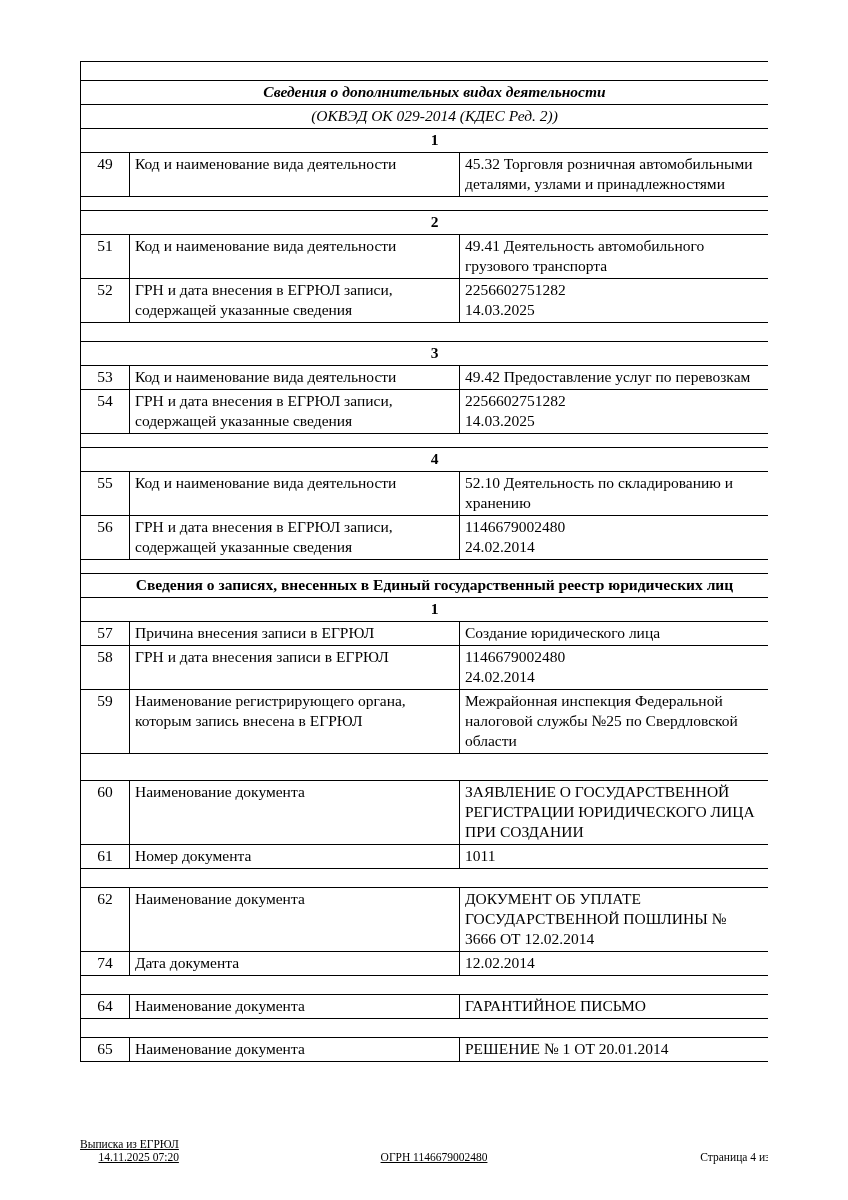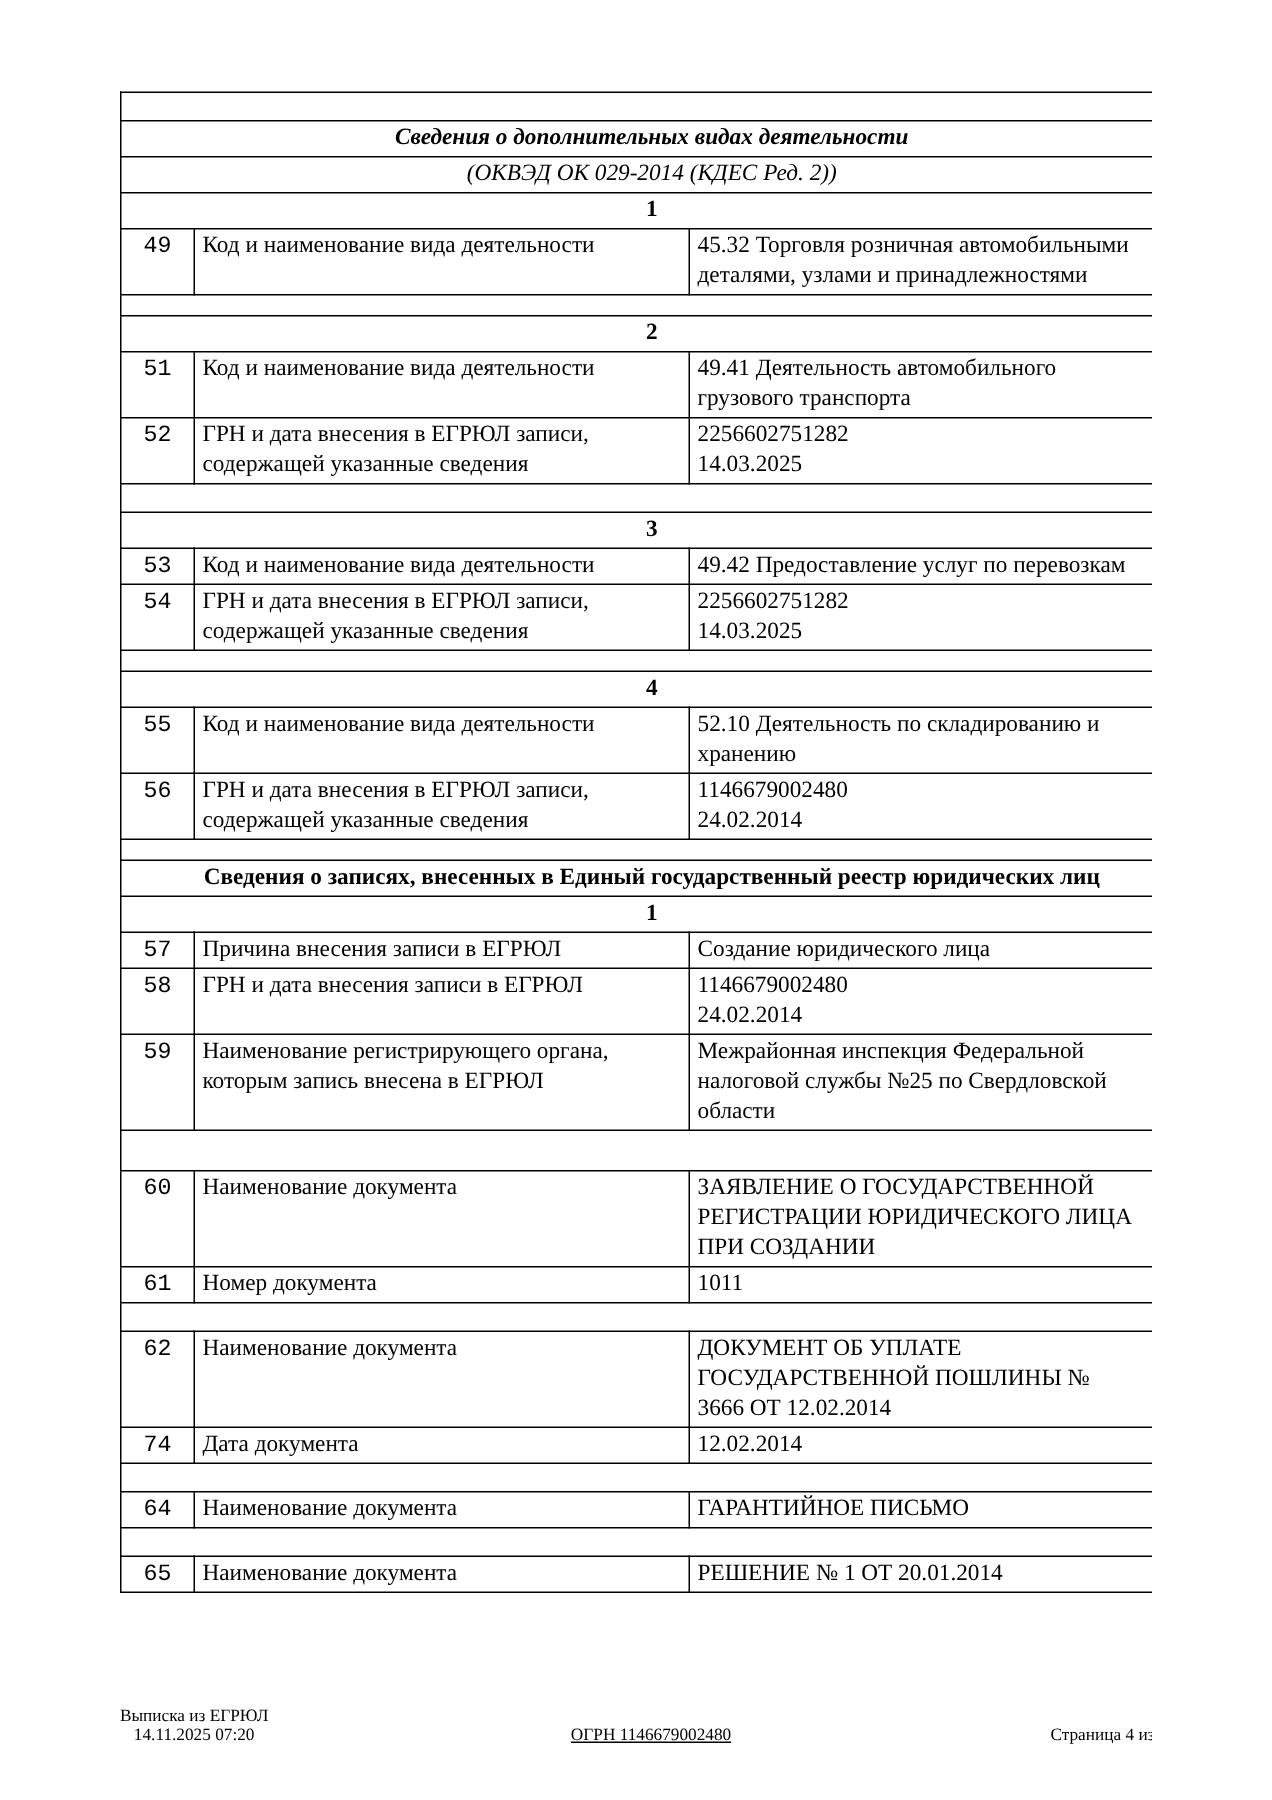"49" td.num { font-family: Liberation Mono, monospace -> none }
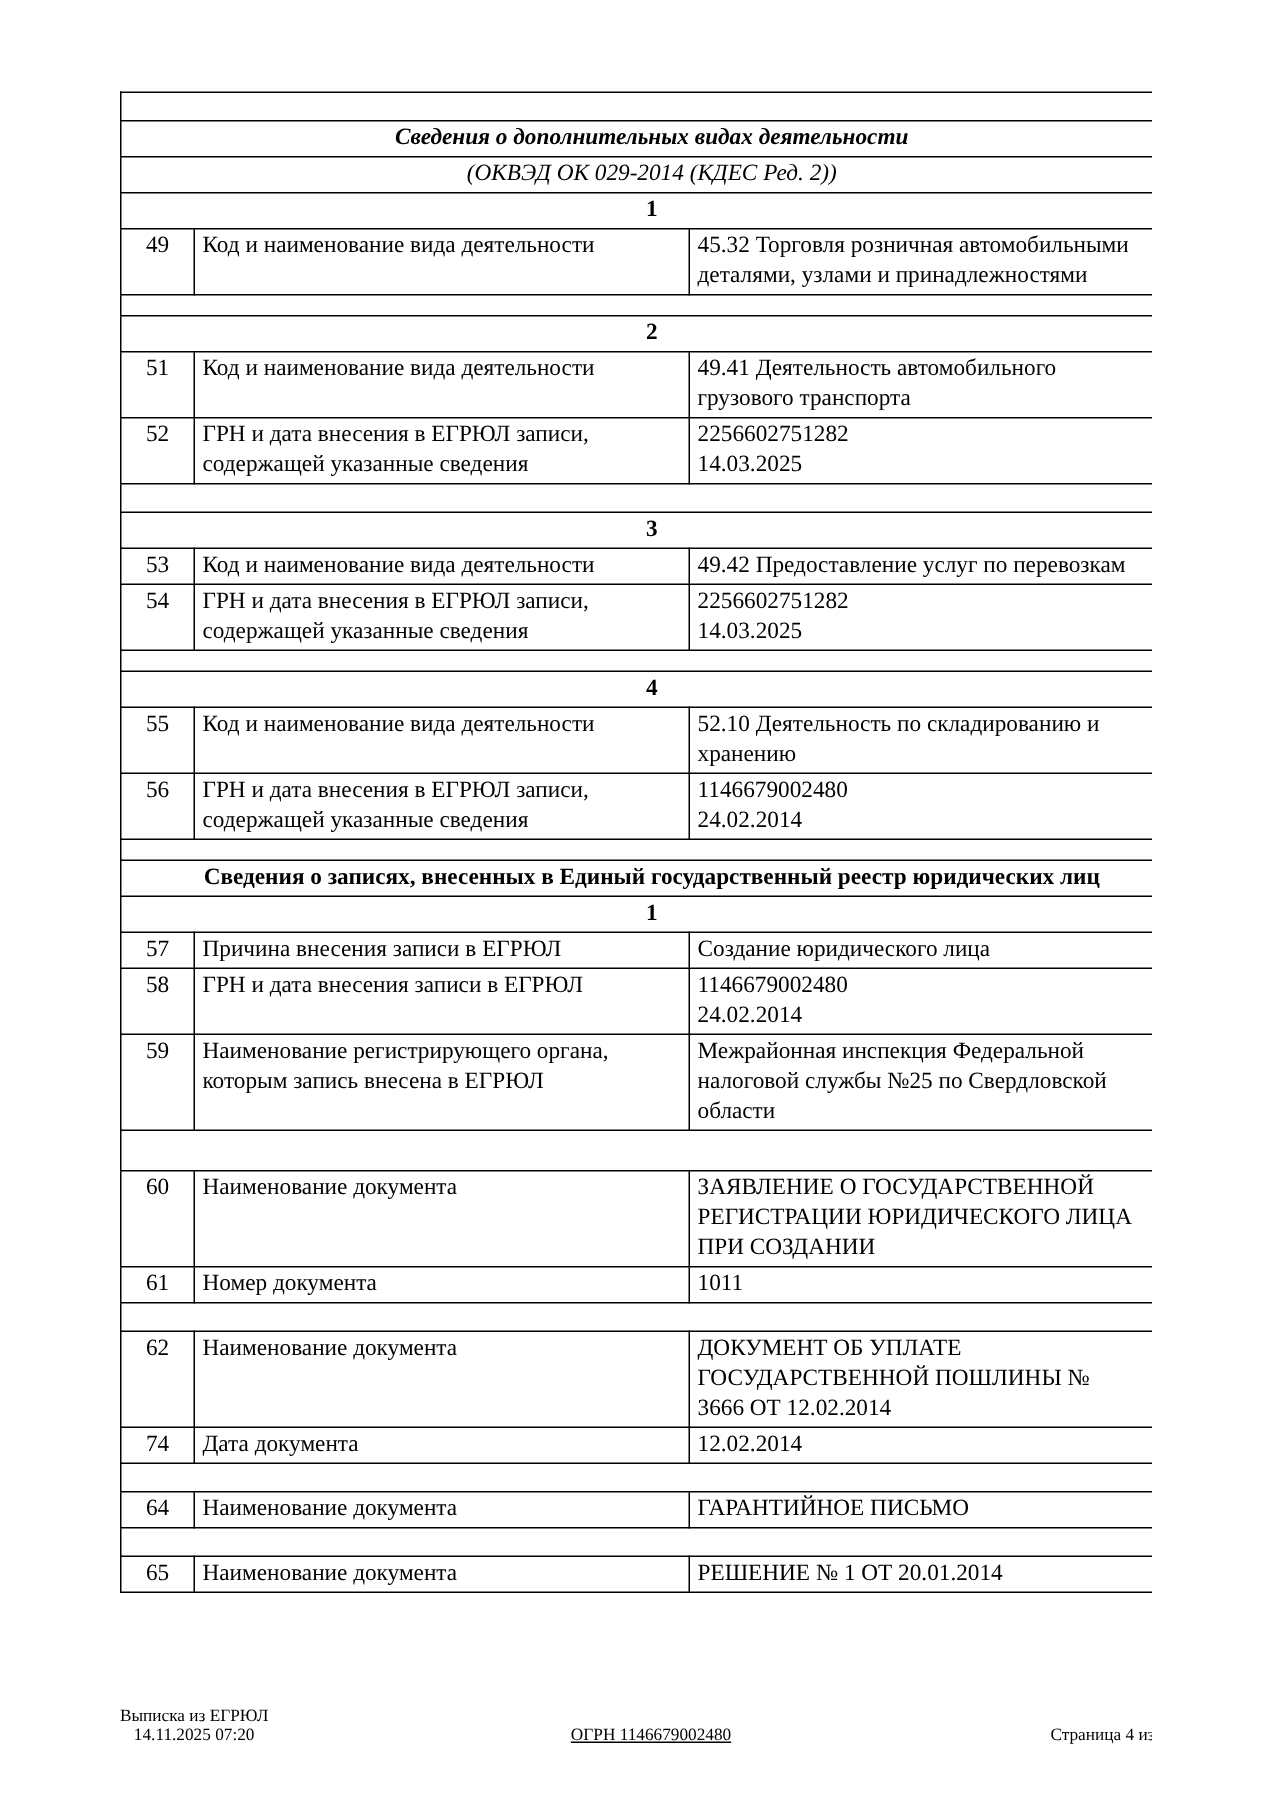"Выписка из ЕГРЮЛ" .footer-left { text-align: center -> right; text-decoration: none -> underline }
